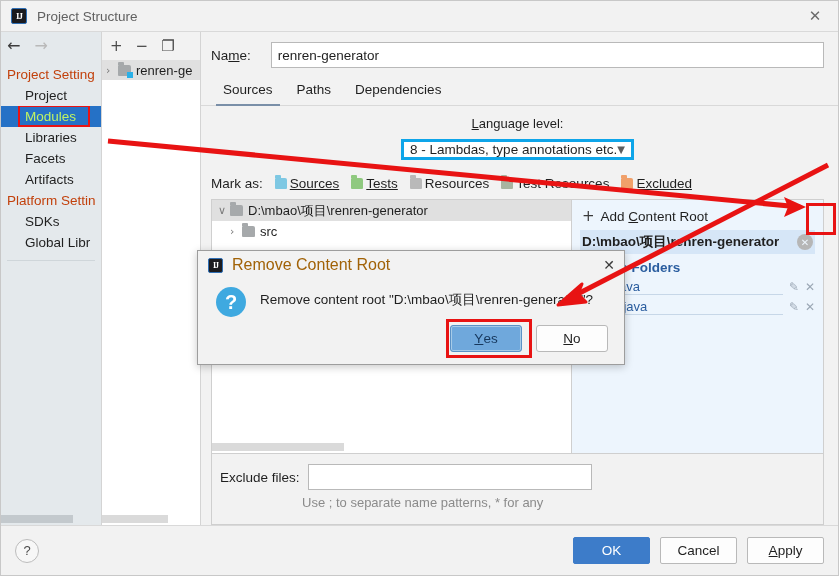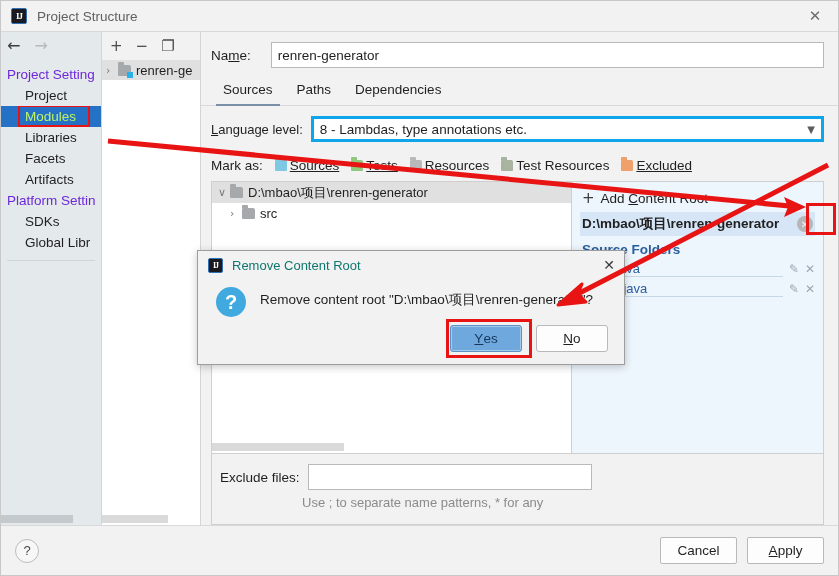"Project Setting" .nav-group { color: #6d28d9 -> #c2410c }
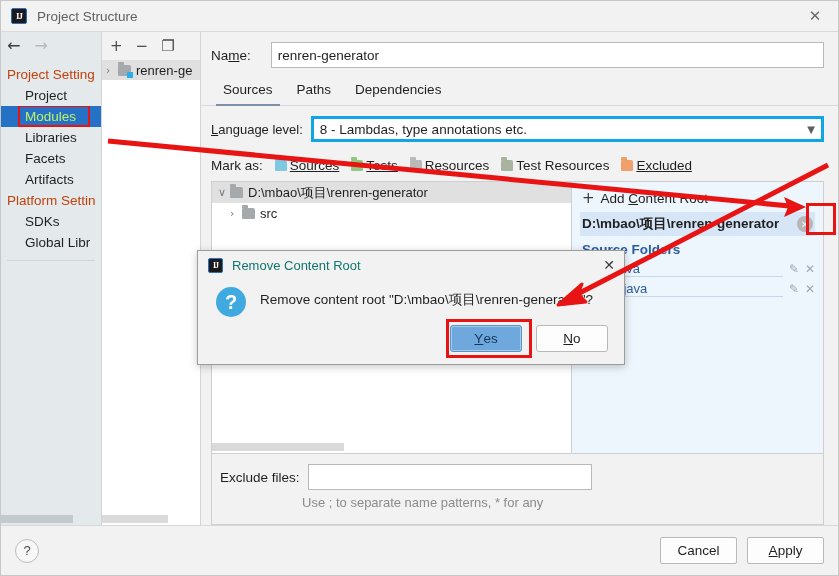"Language level:" .langrow { flex-direction: none -> column }
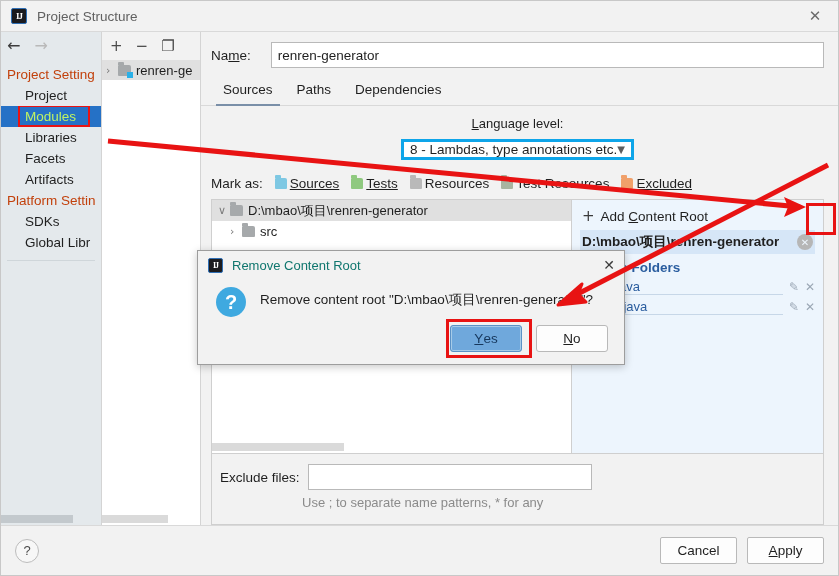"Remove Content Root" #modal-title .t { color: #0f766e -> #a16207; font-size: 13px -> 16px }
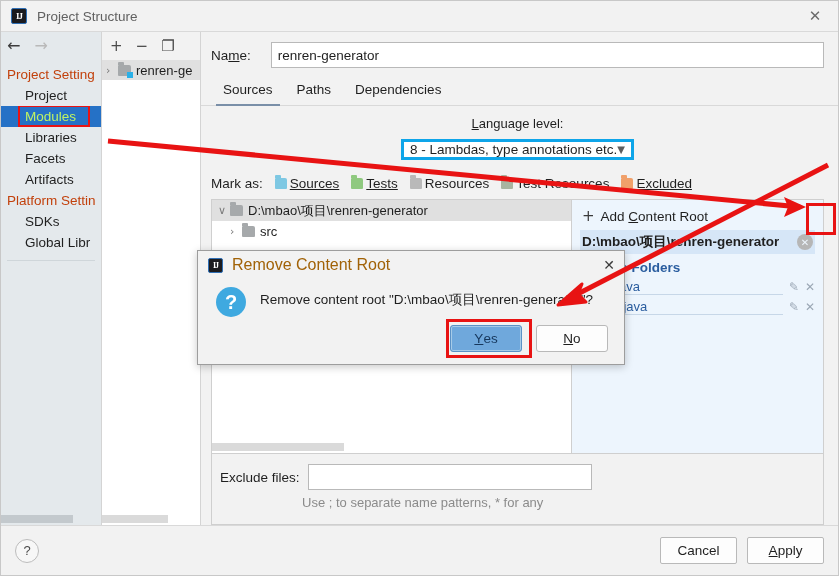"OK" div.btn { html: none -> <div>OK</div> }
